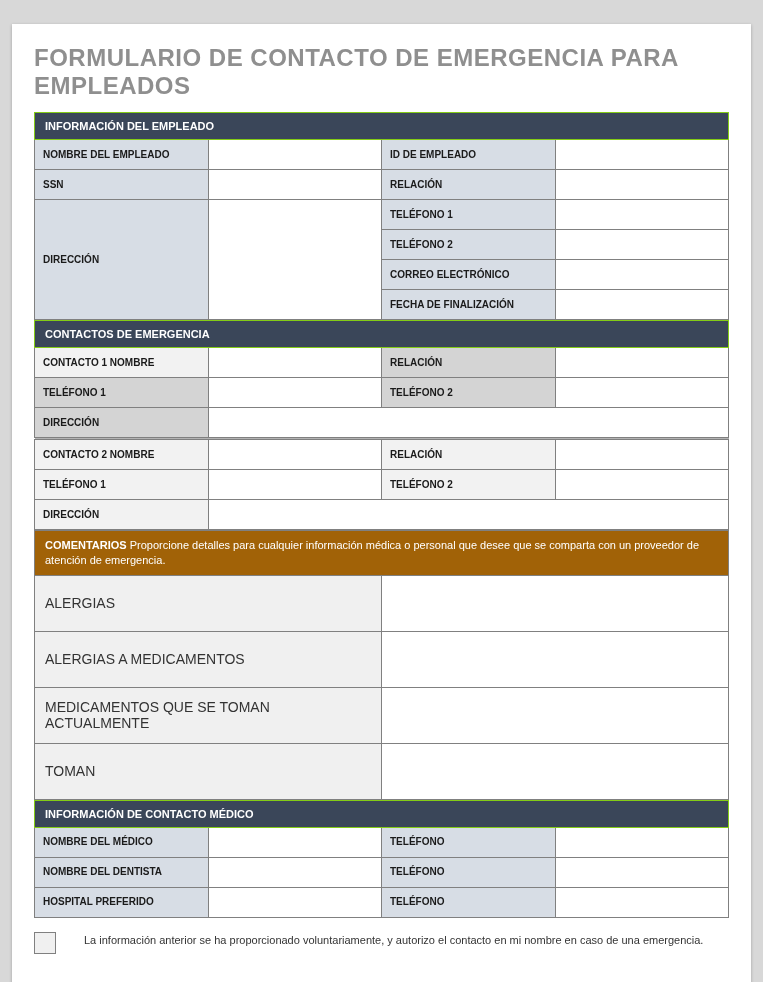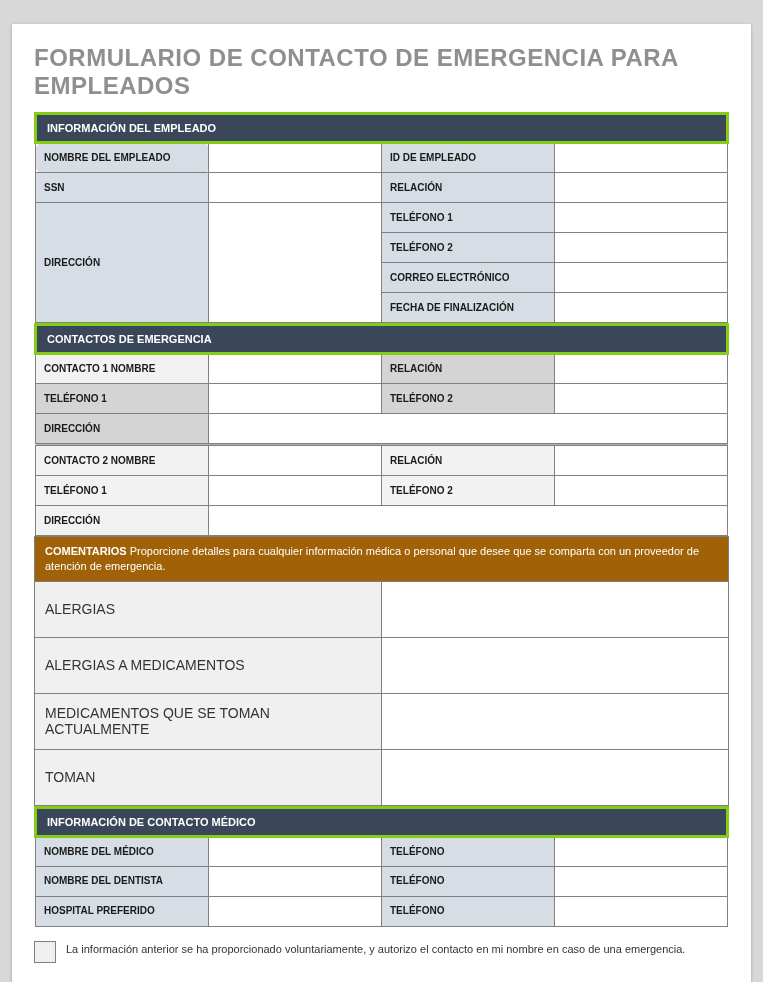"INFORMACIÓN DEL EMPLEADO" .section-head { border: 3px solid #84cc16 -> 1px solid #84cc16 }
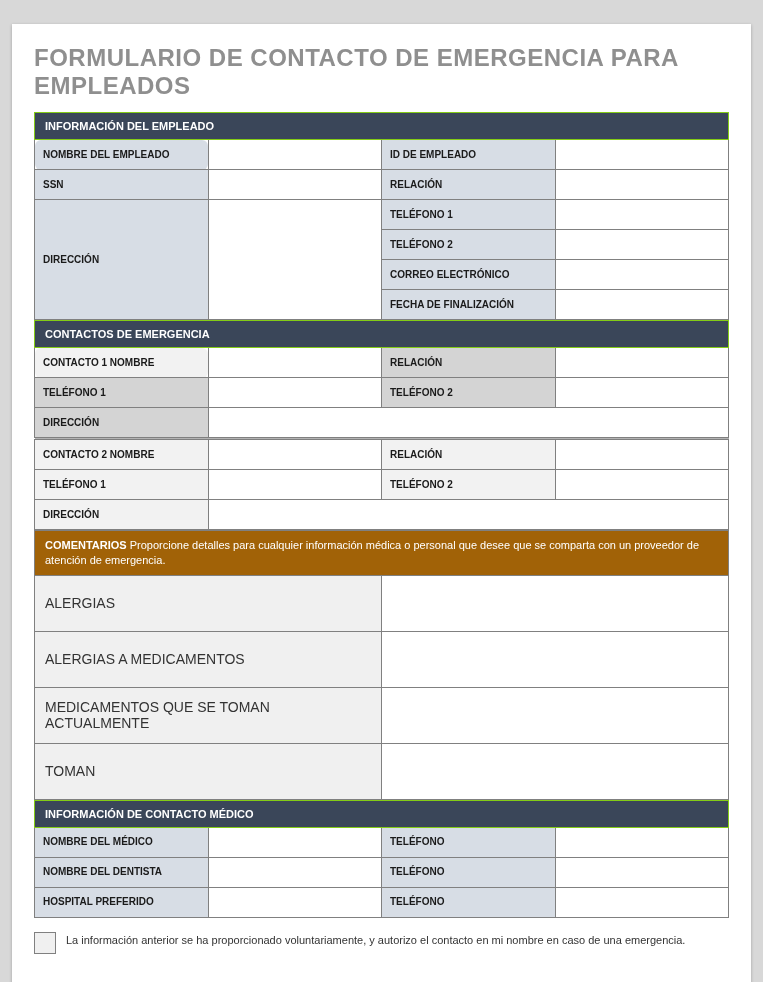"NOMBRE DEL EMPLEADO" .w-lbl1 { border-radius: 6px -> none }
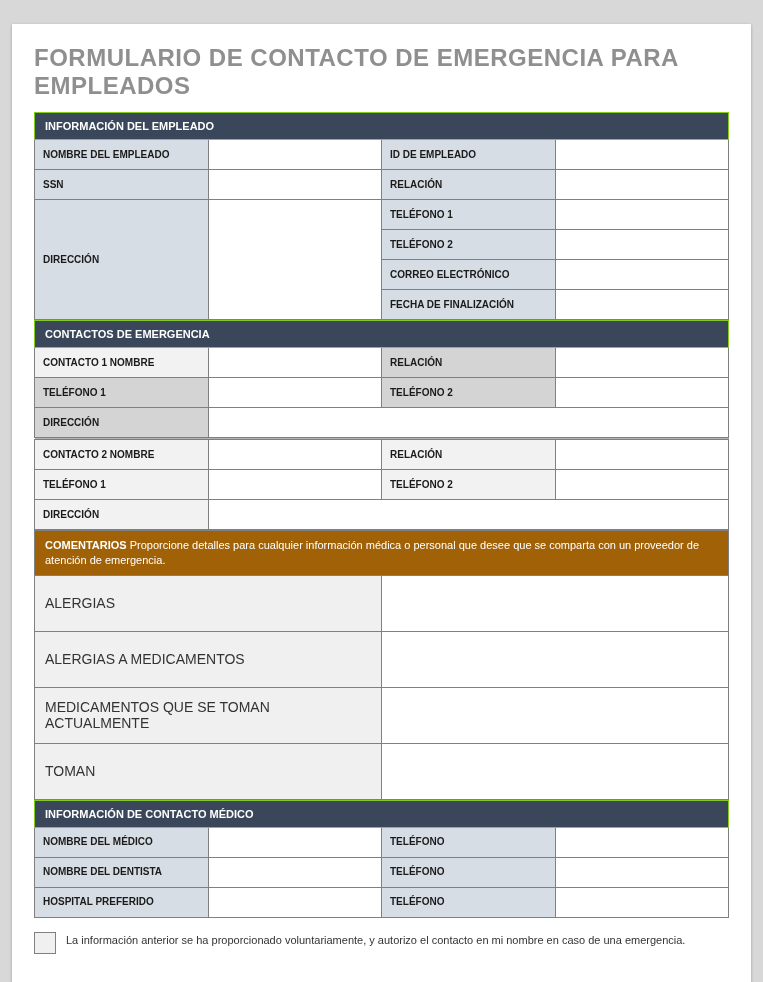"La información anterior se ha" .auth { gap: 10px -> 28px }
